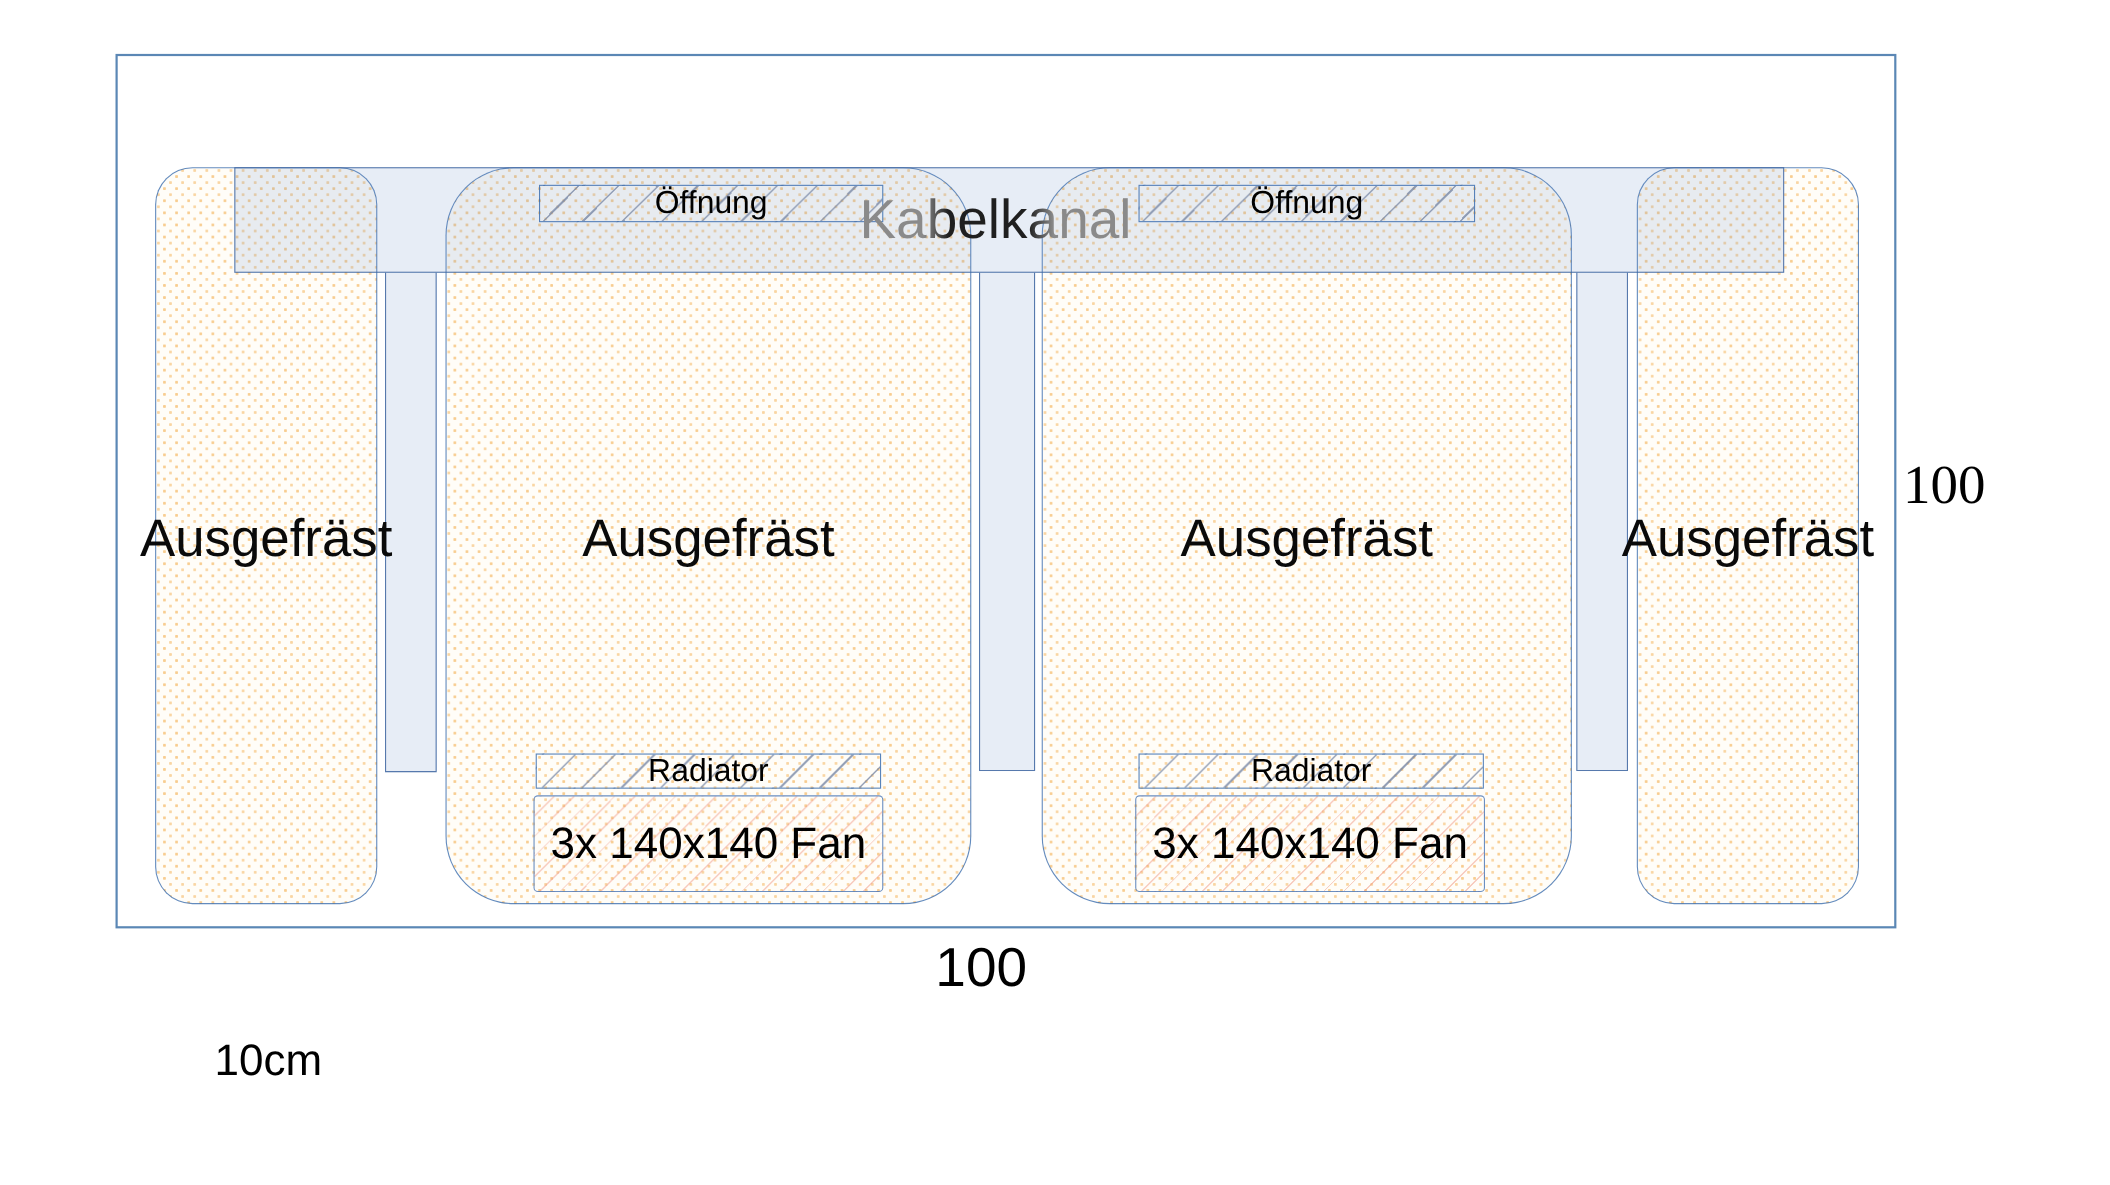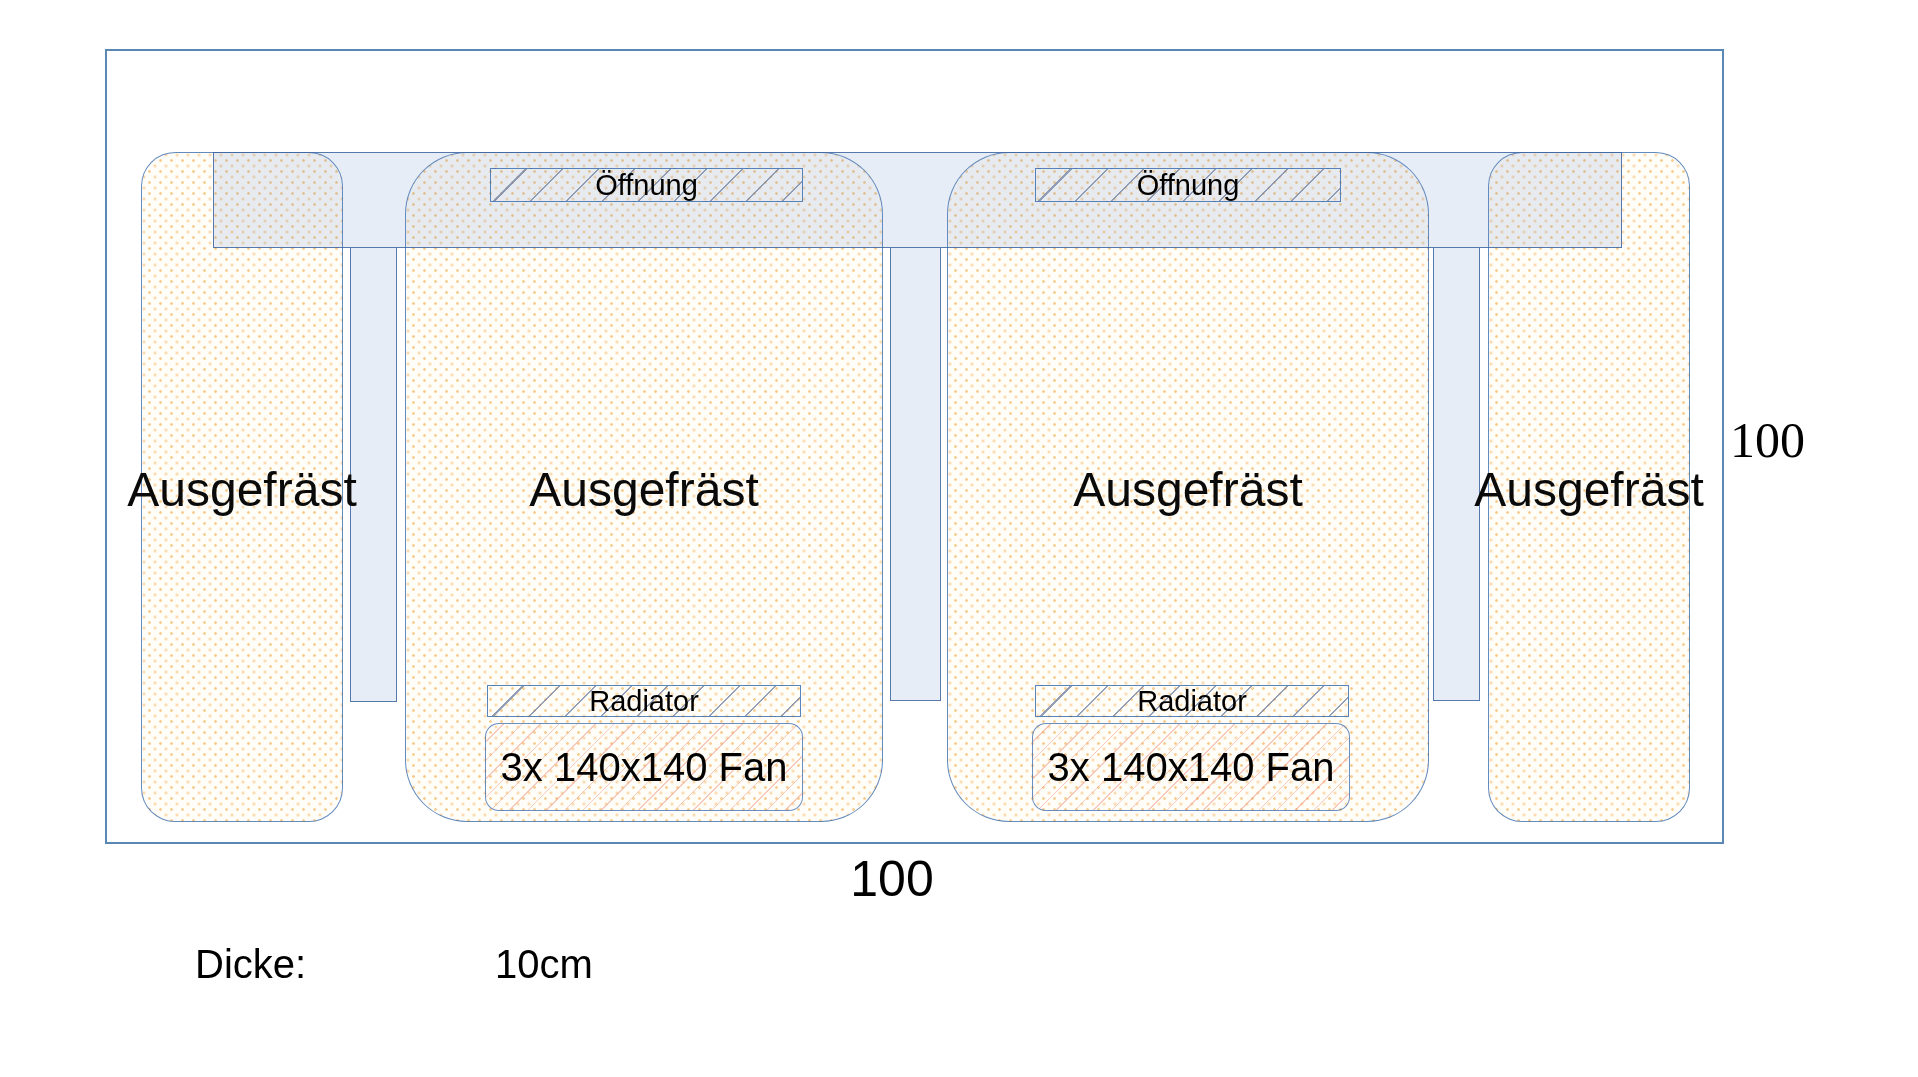"Kabelkanal" div.abs { html: none -> <div>Kabelkanal</div> }
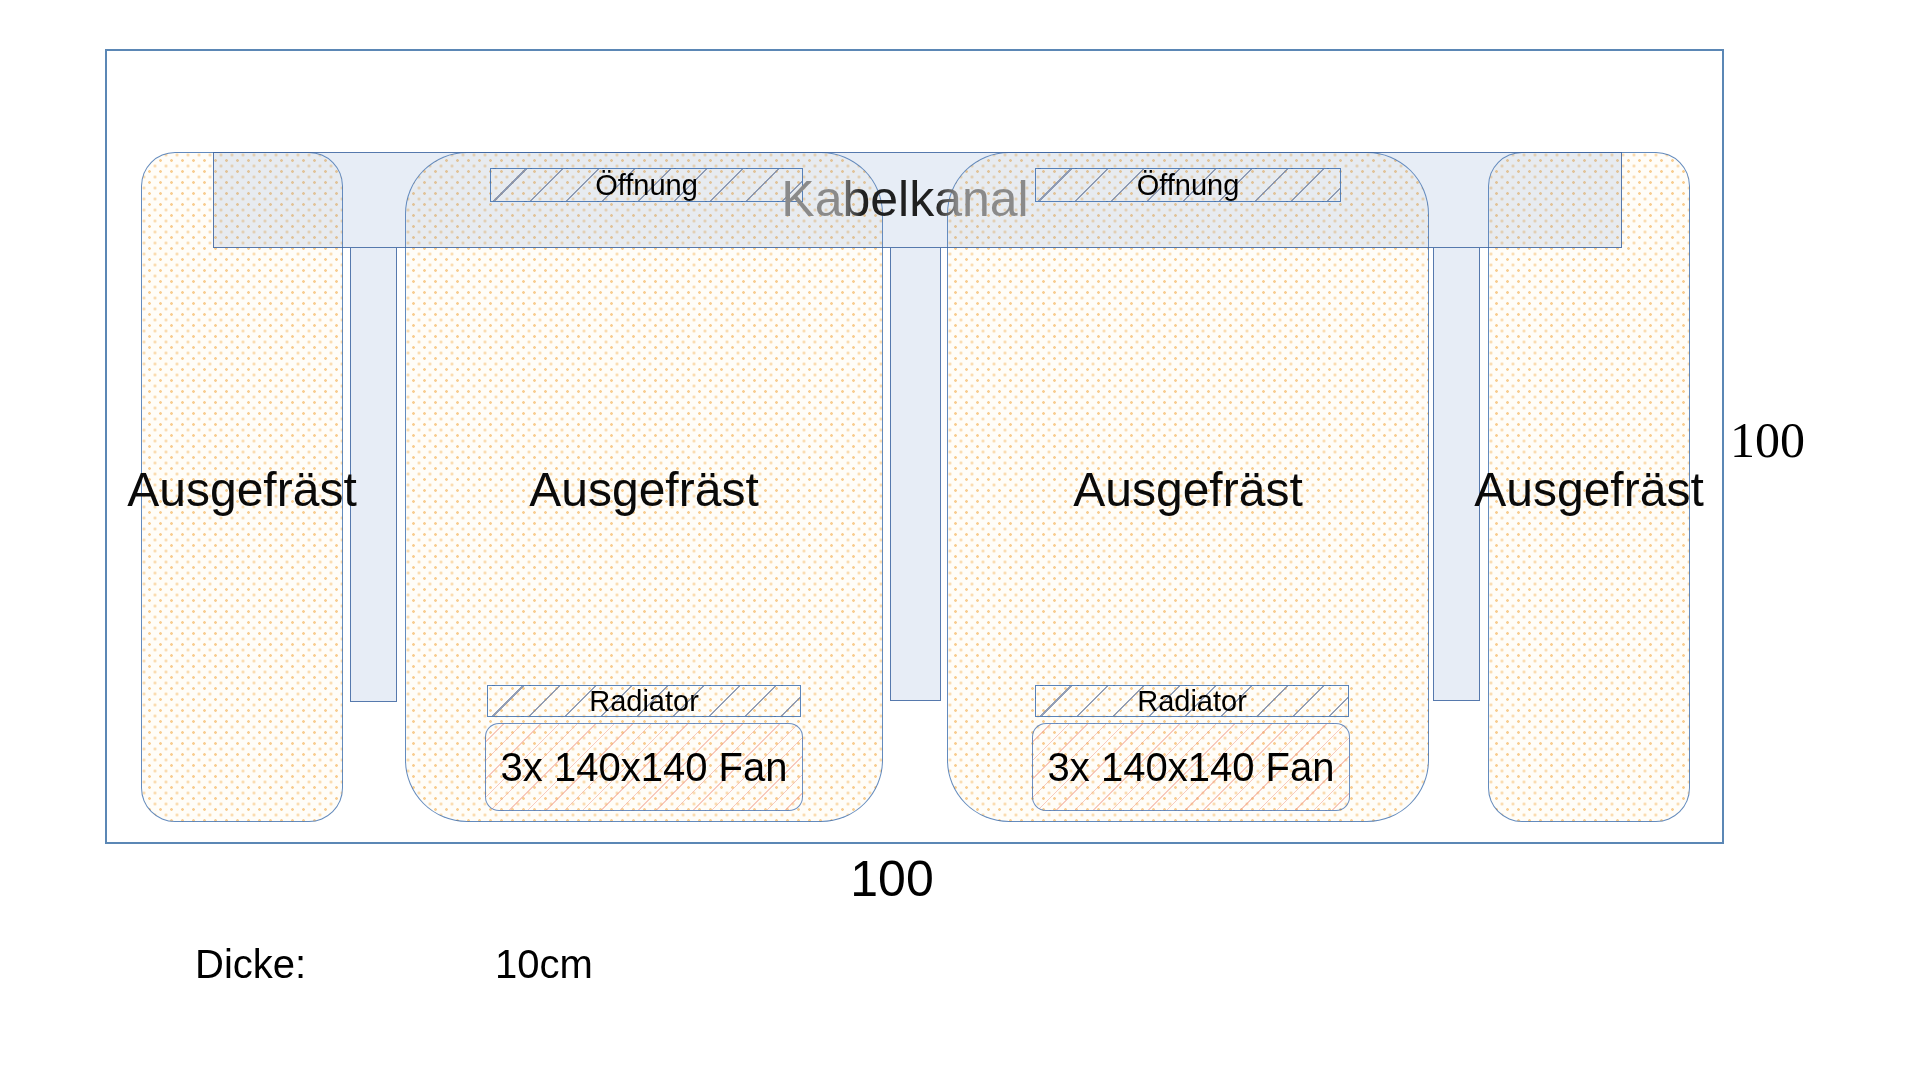"3x 140x140 Fan" .fan-box { border-radius: 14px -> 4px }
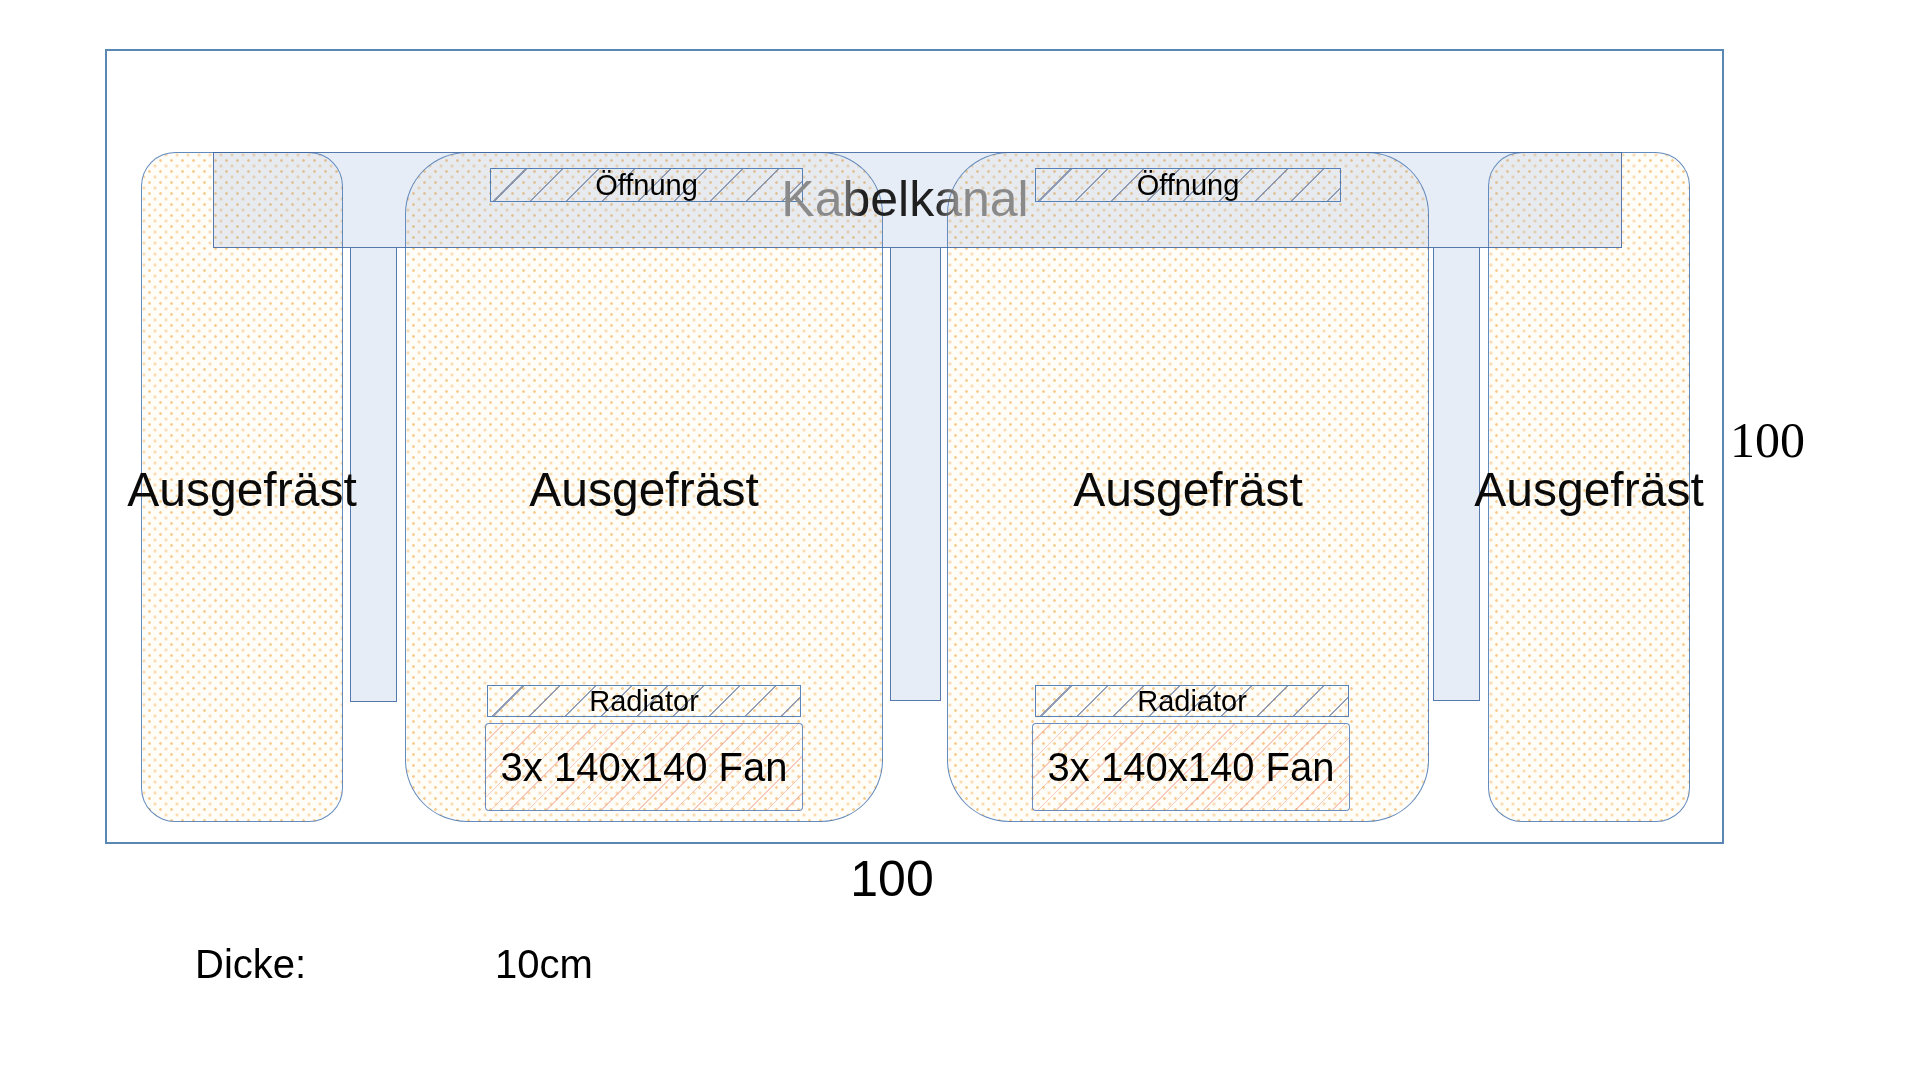"Dicke:" span.k { html: <span>Dicke:</span> -> none }
